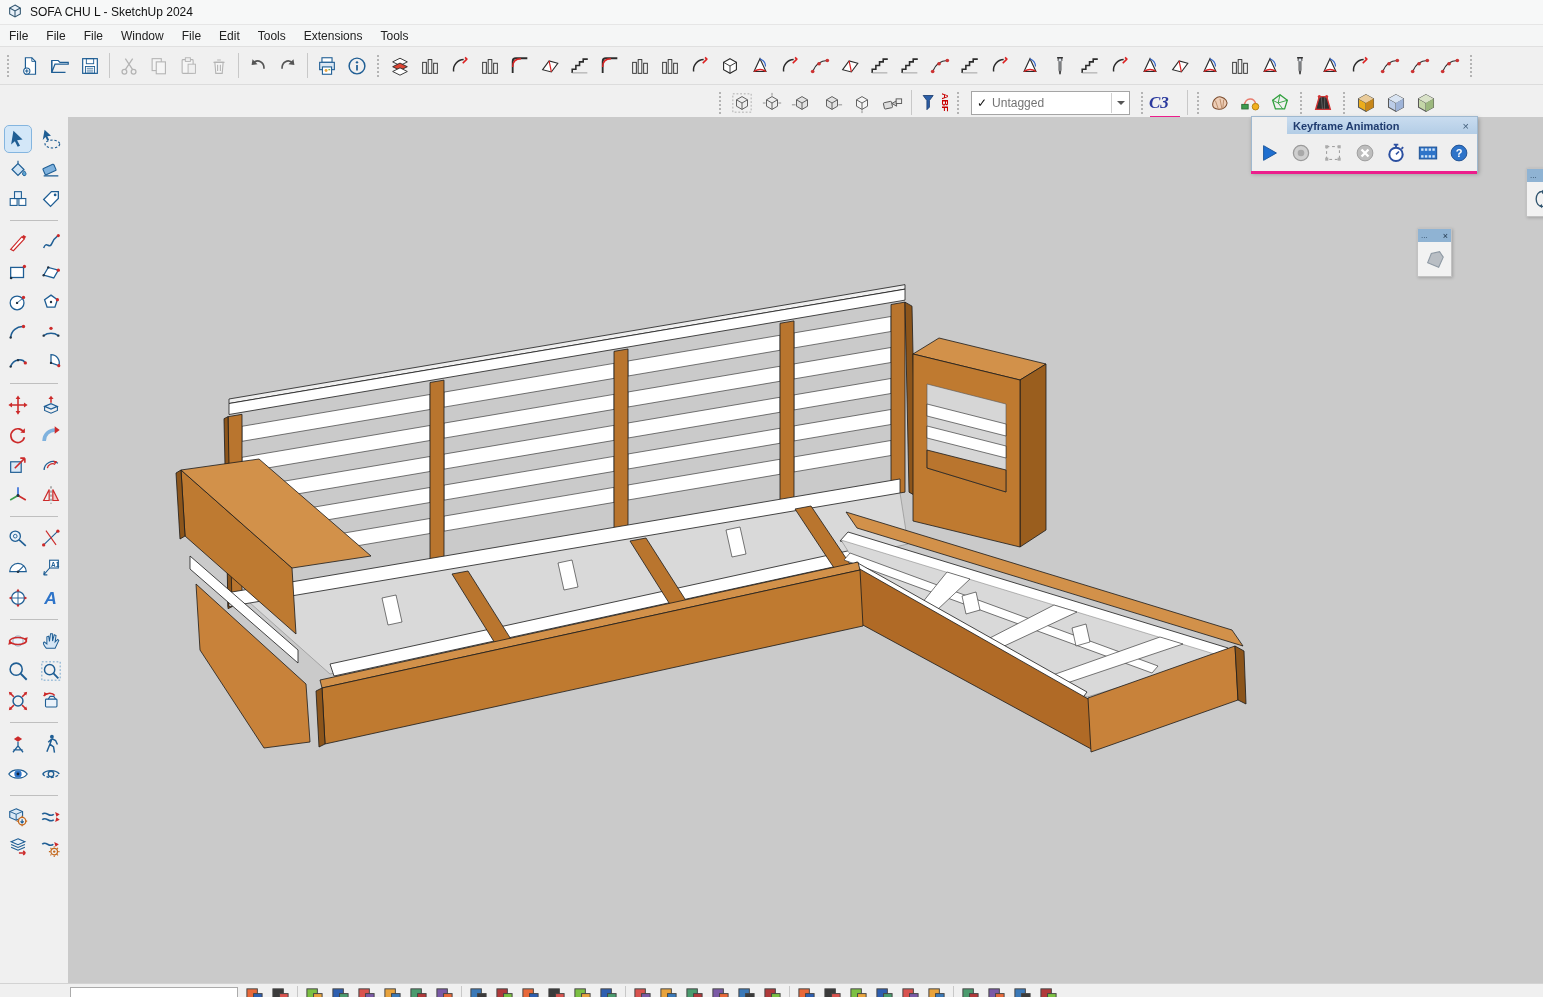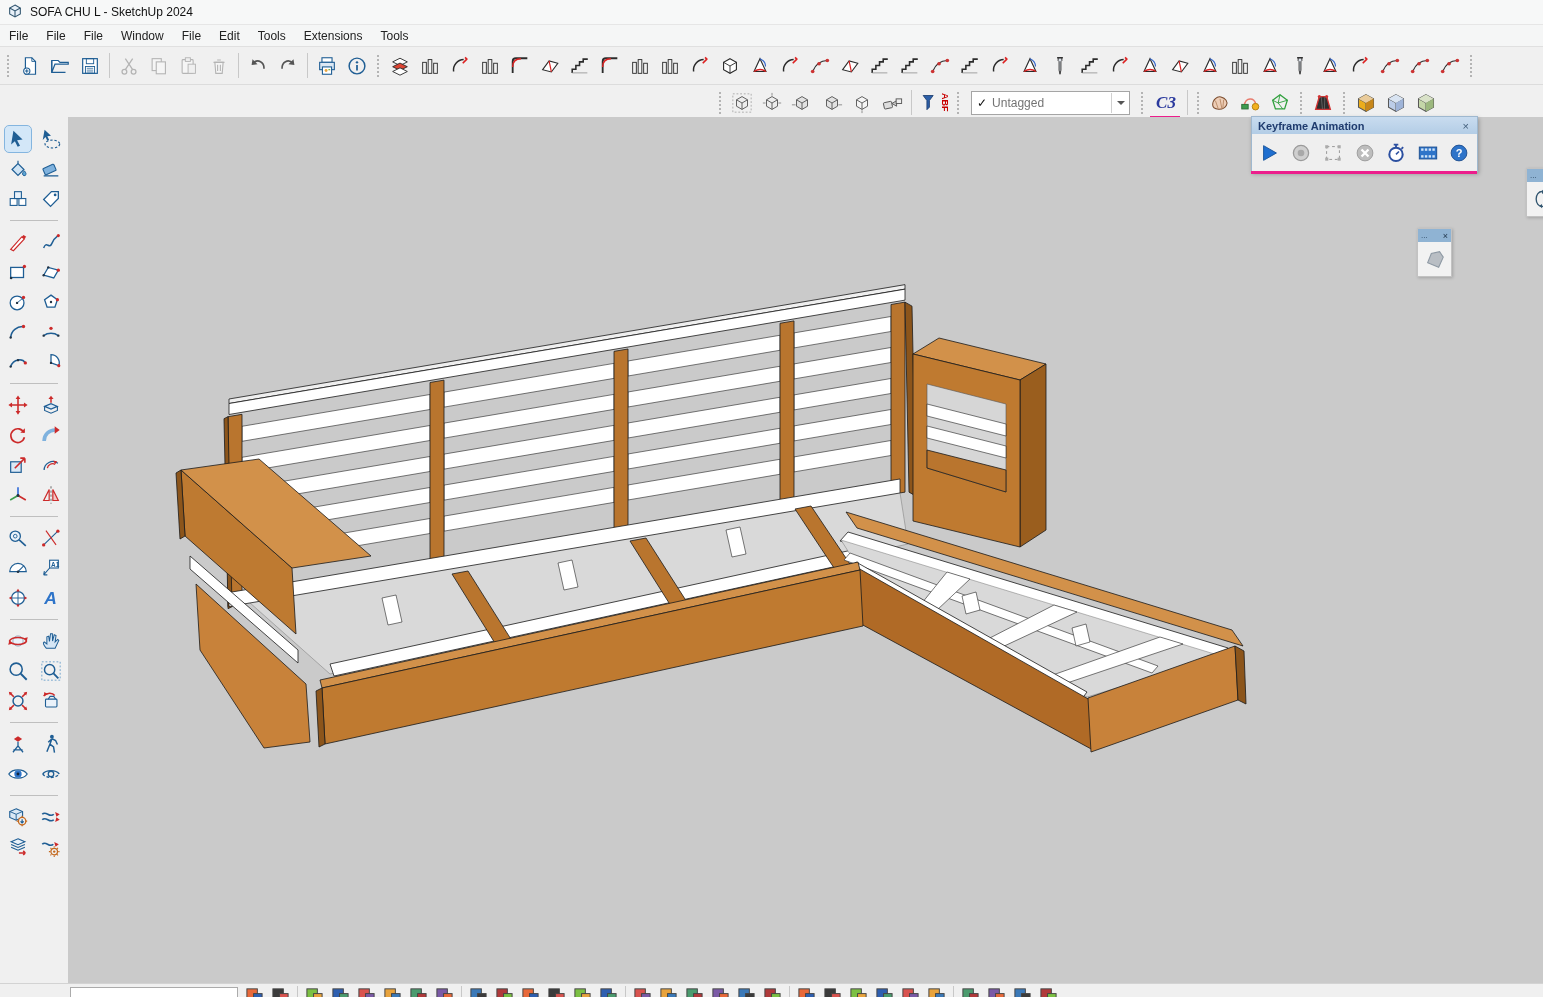"C3" .c3wrap { justify-content: center -> flex-start }
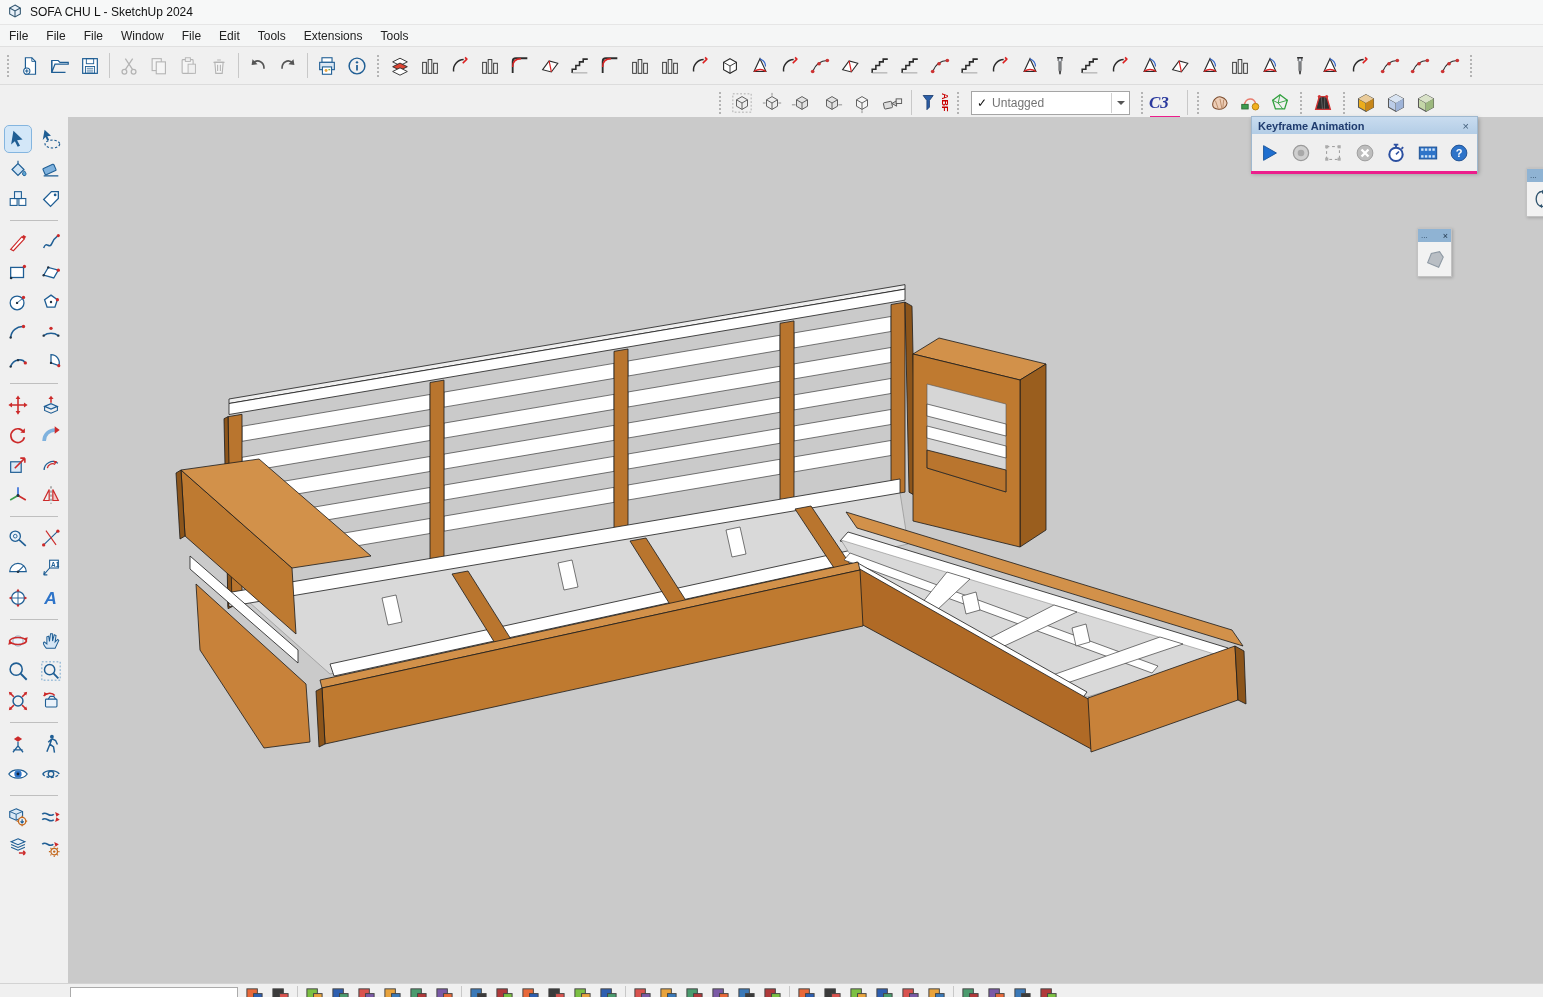"Keyframe Animation" .kf-title { margin-left: none -> 35px }
